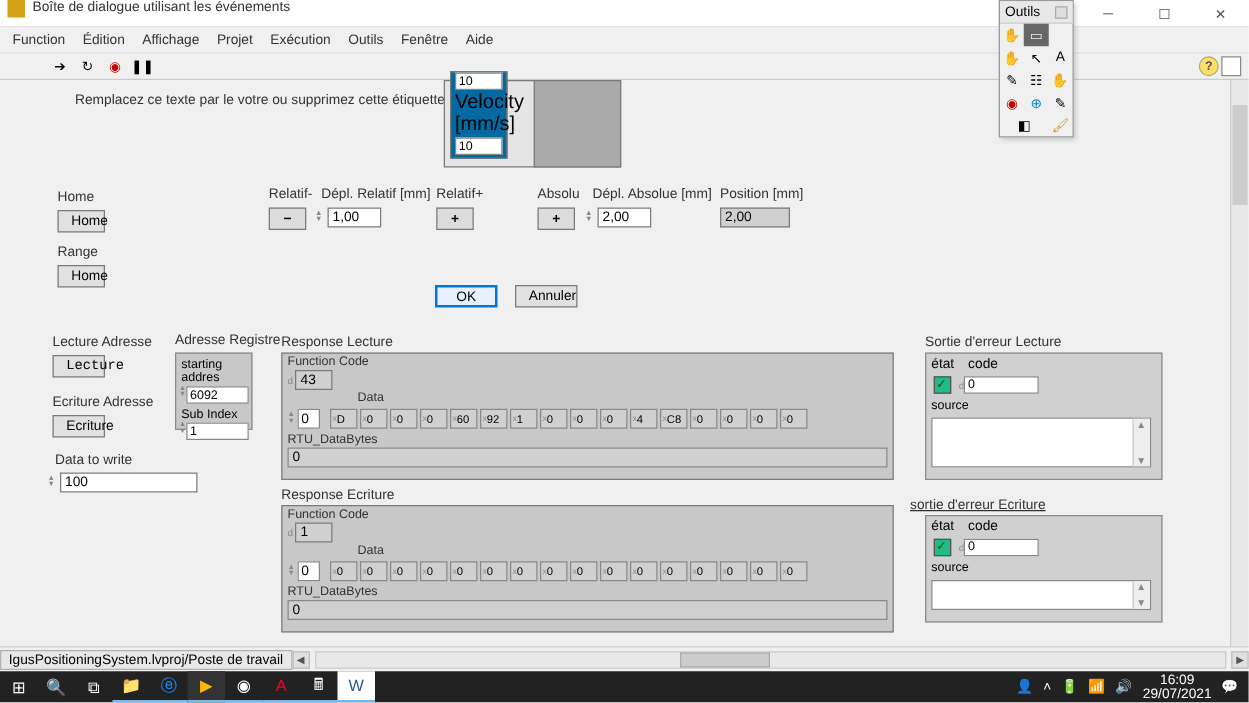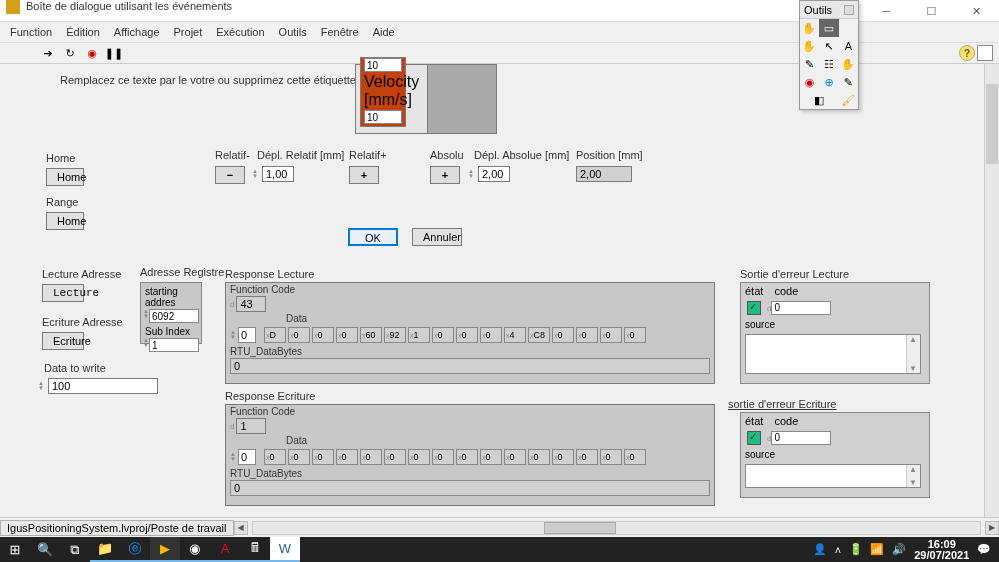"10" .velocity-box { background: #c2410c -> #0369a1 }
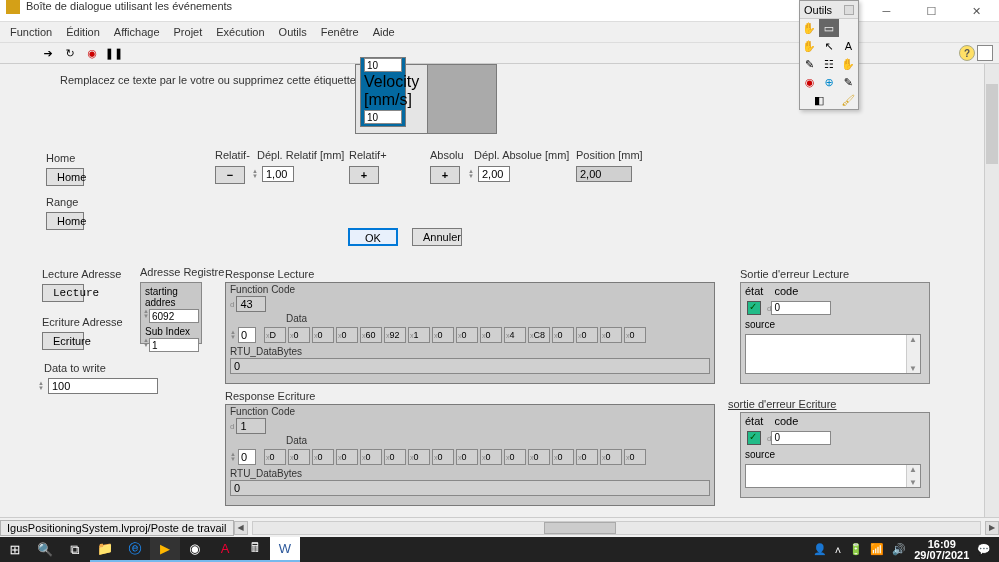"1,00" .num-input.med input { width: 32px -> 43px }
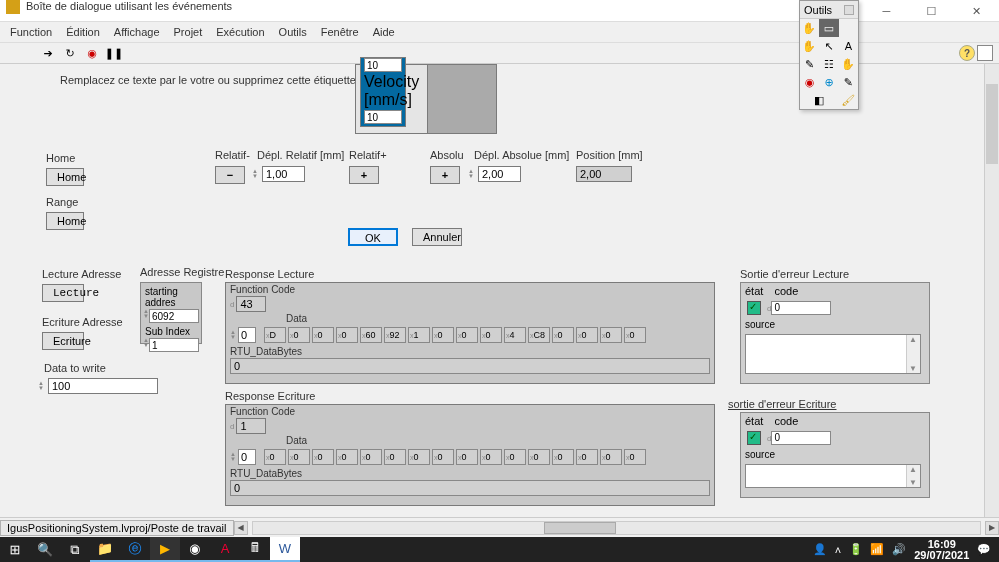"16:09" .taskbar .clock { font-weight: bold -> none }
